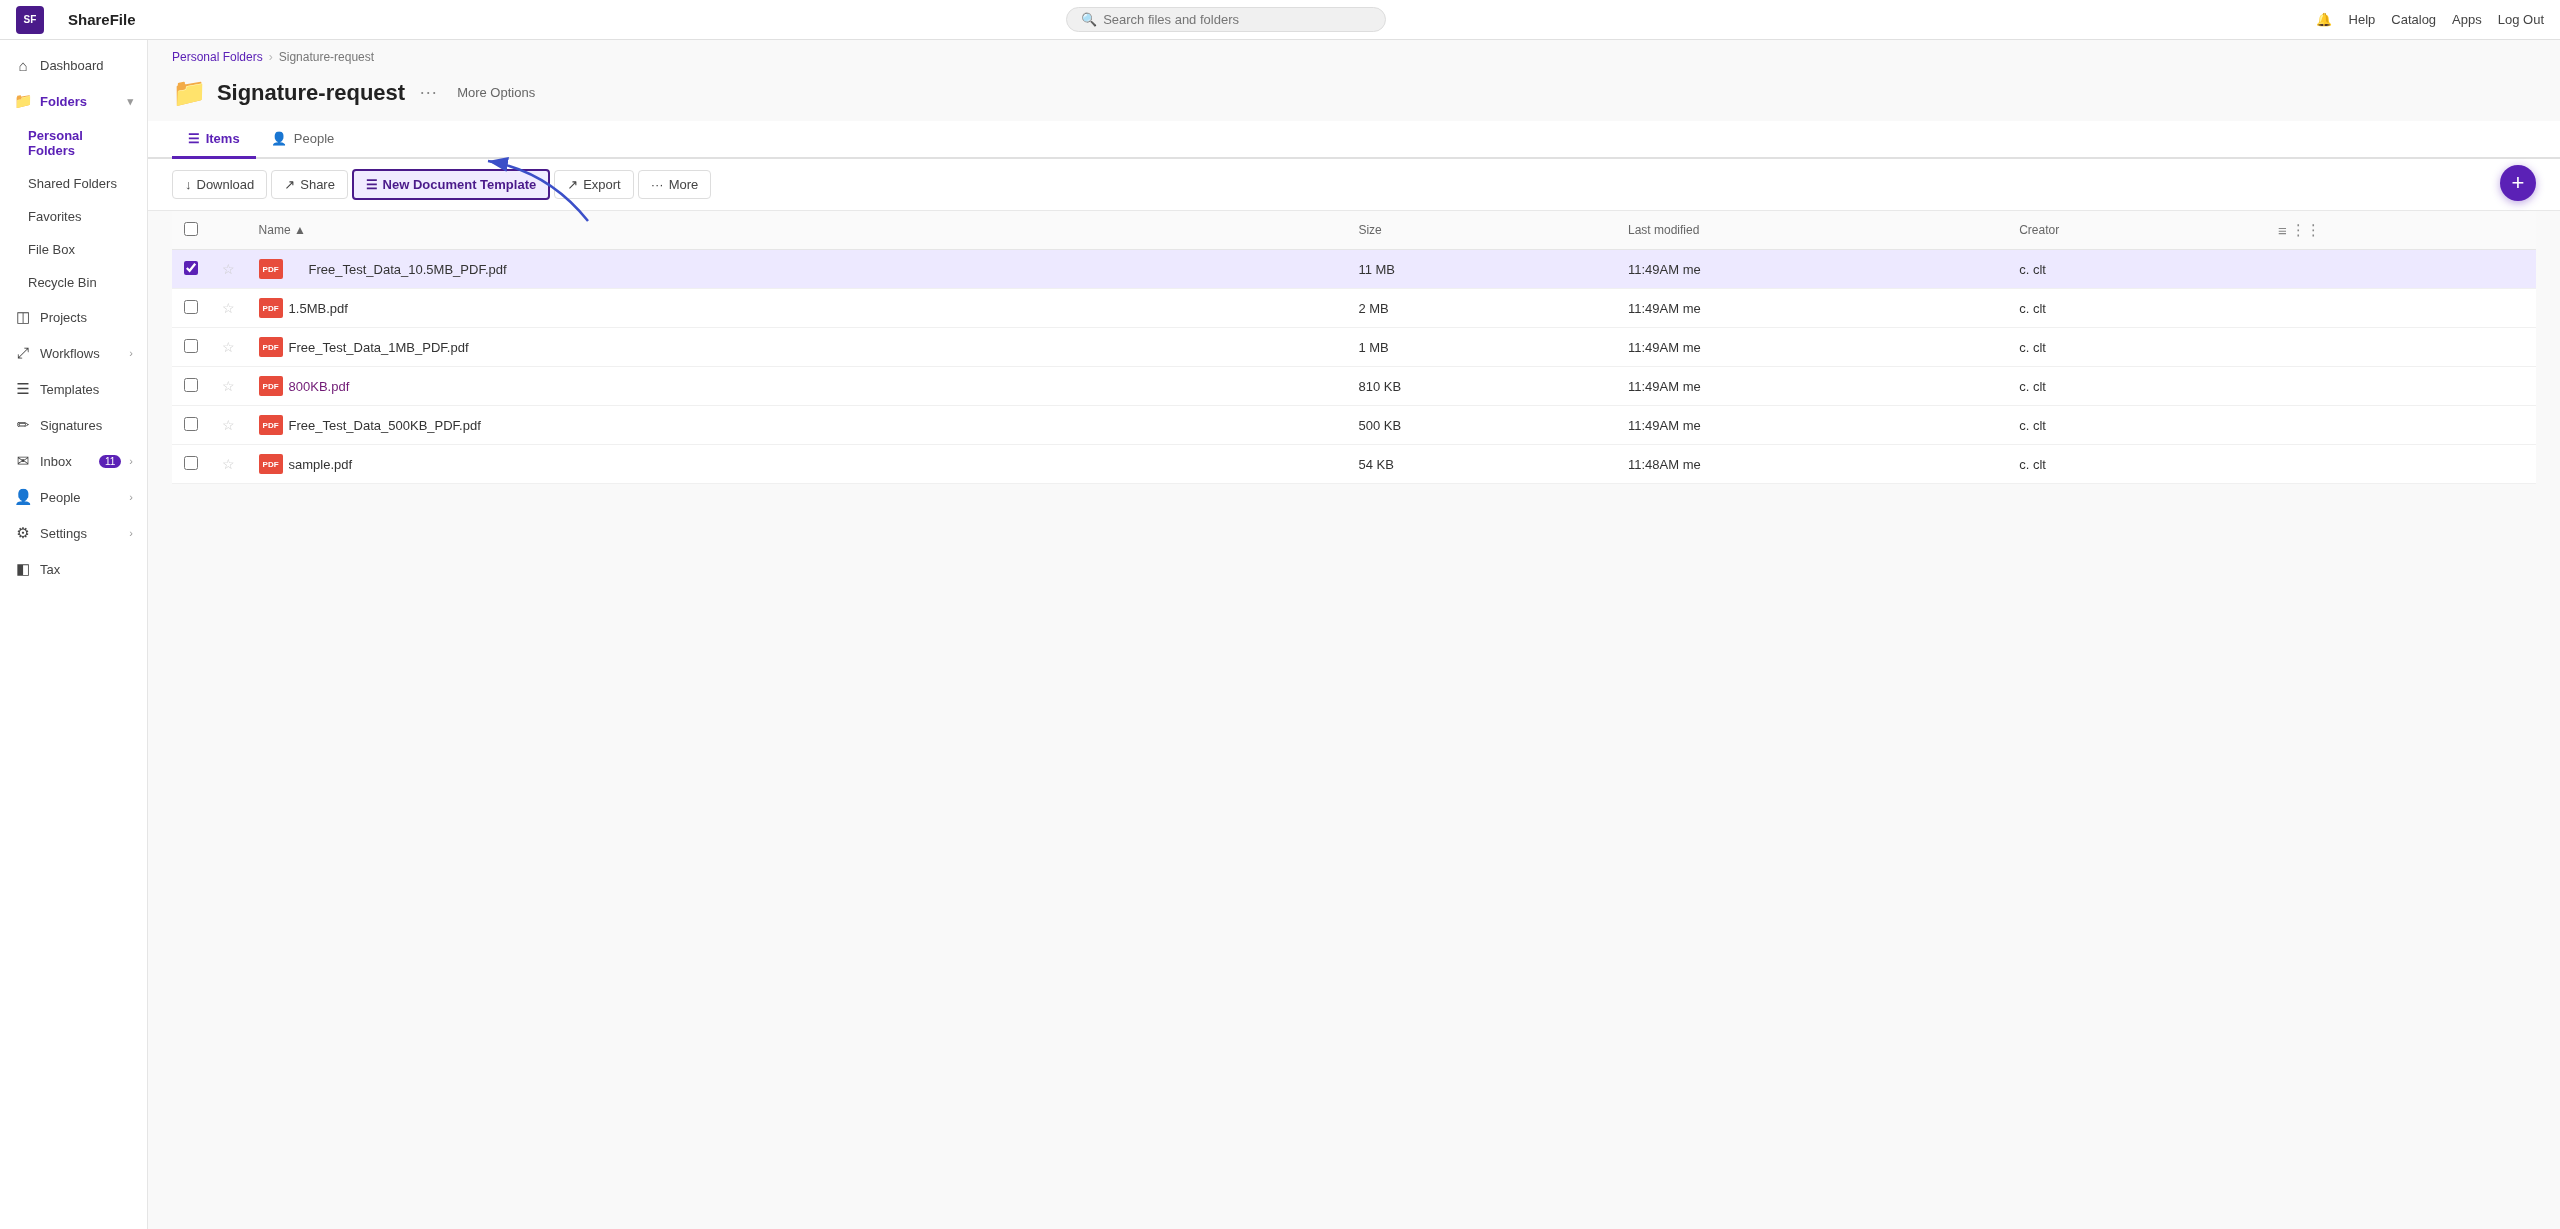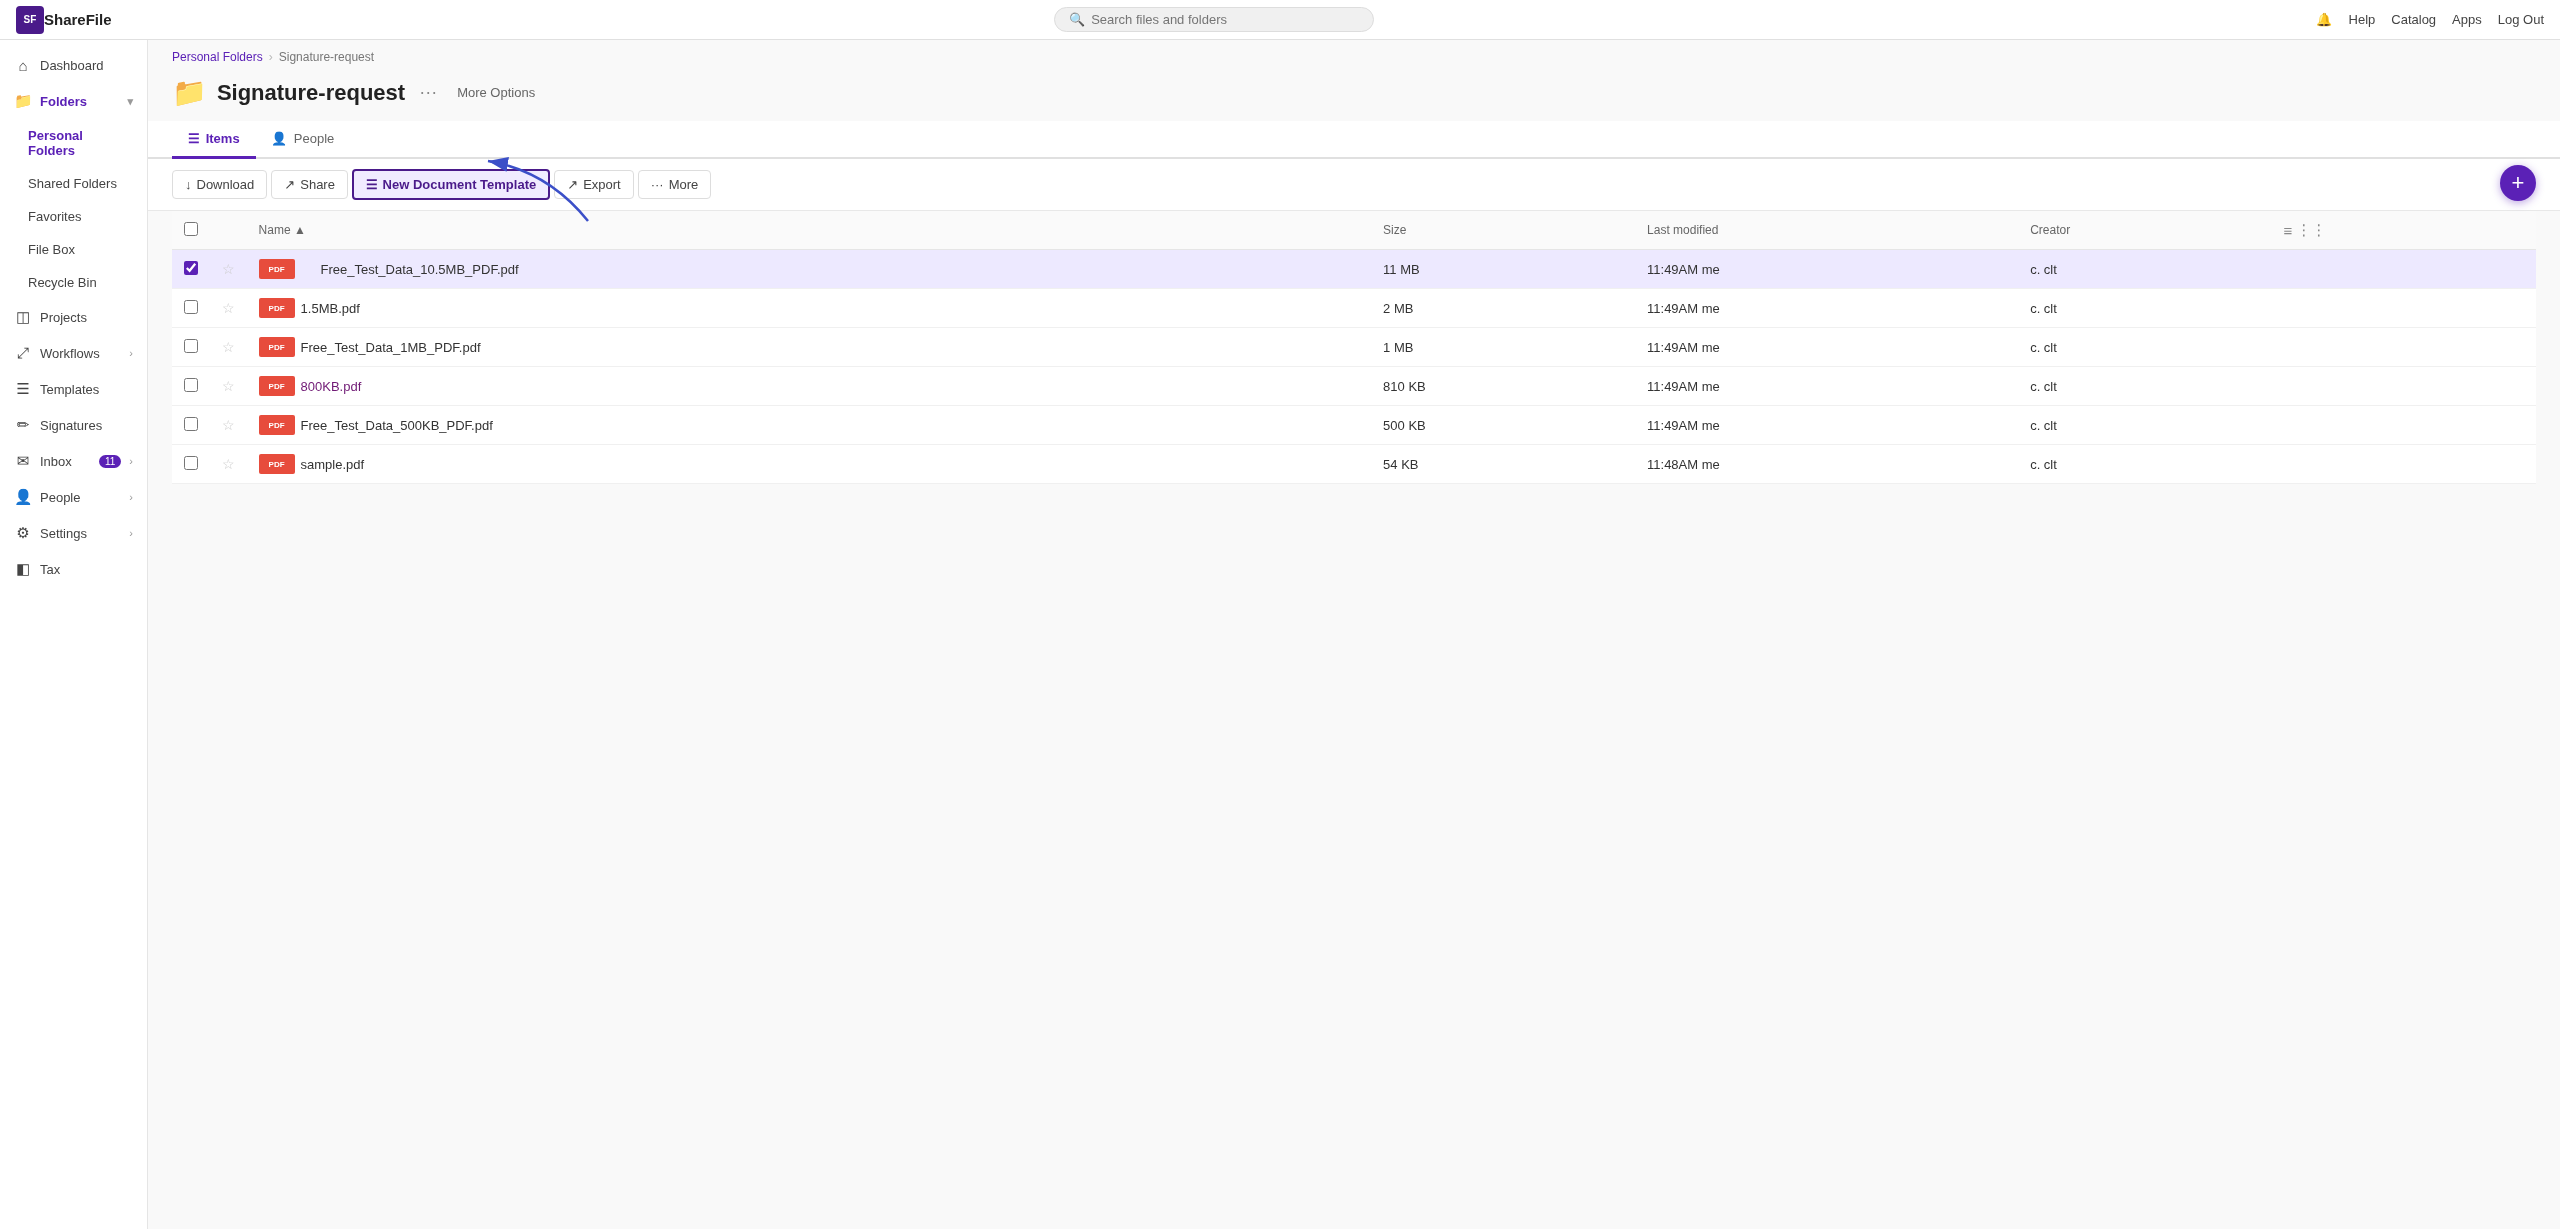"SF" .logo { gap: 0 -> 24px }
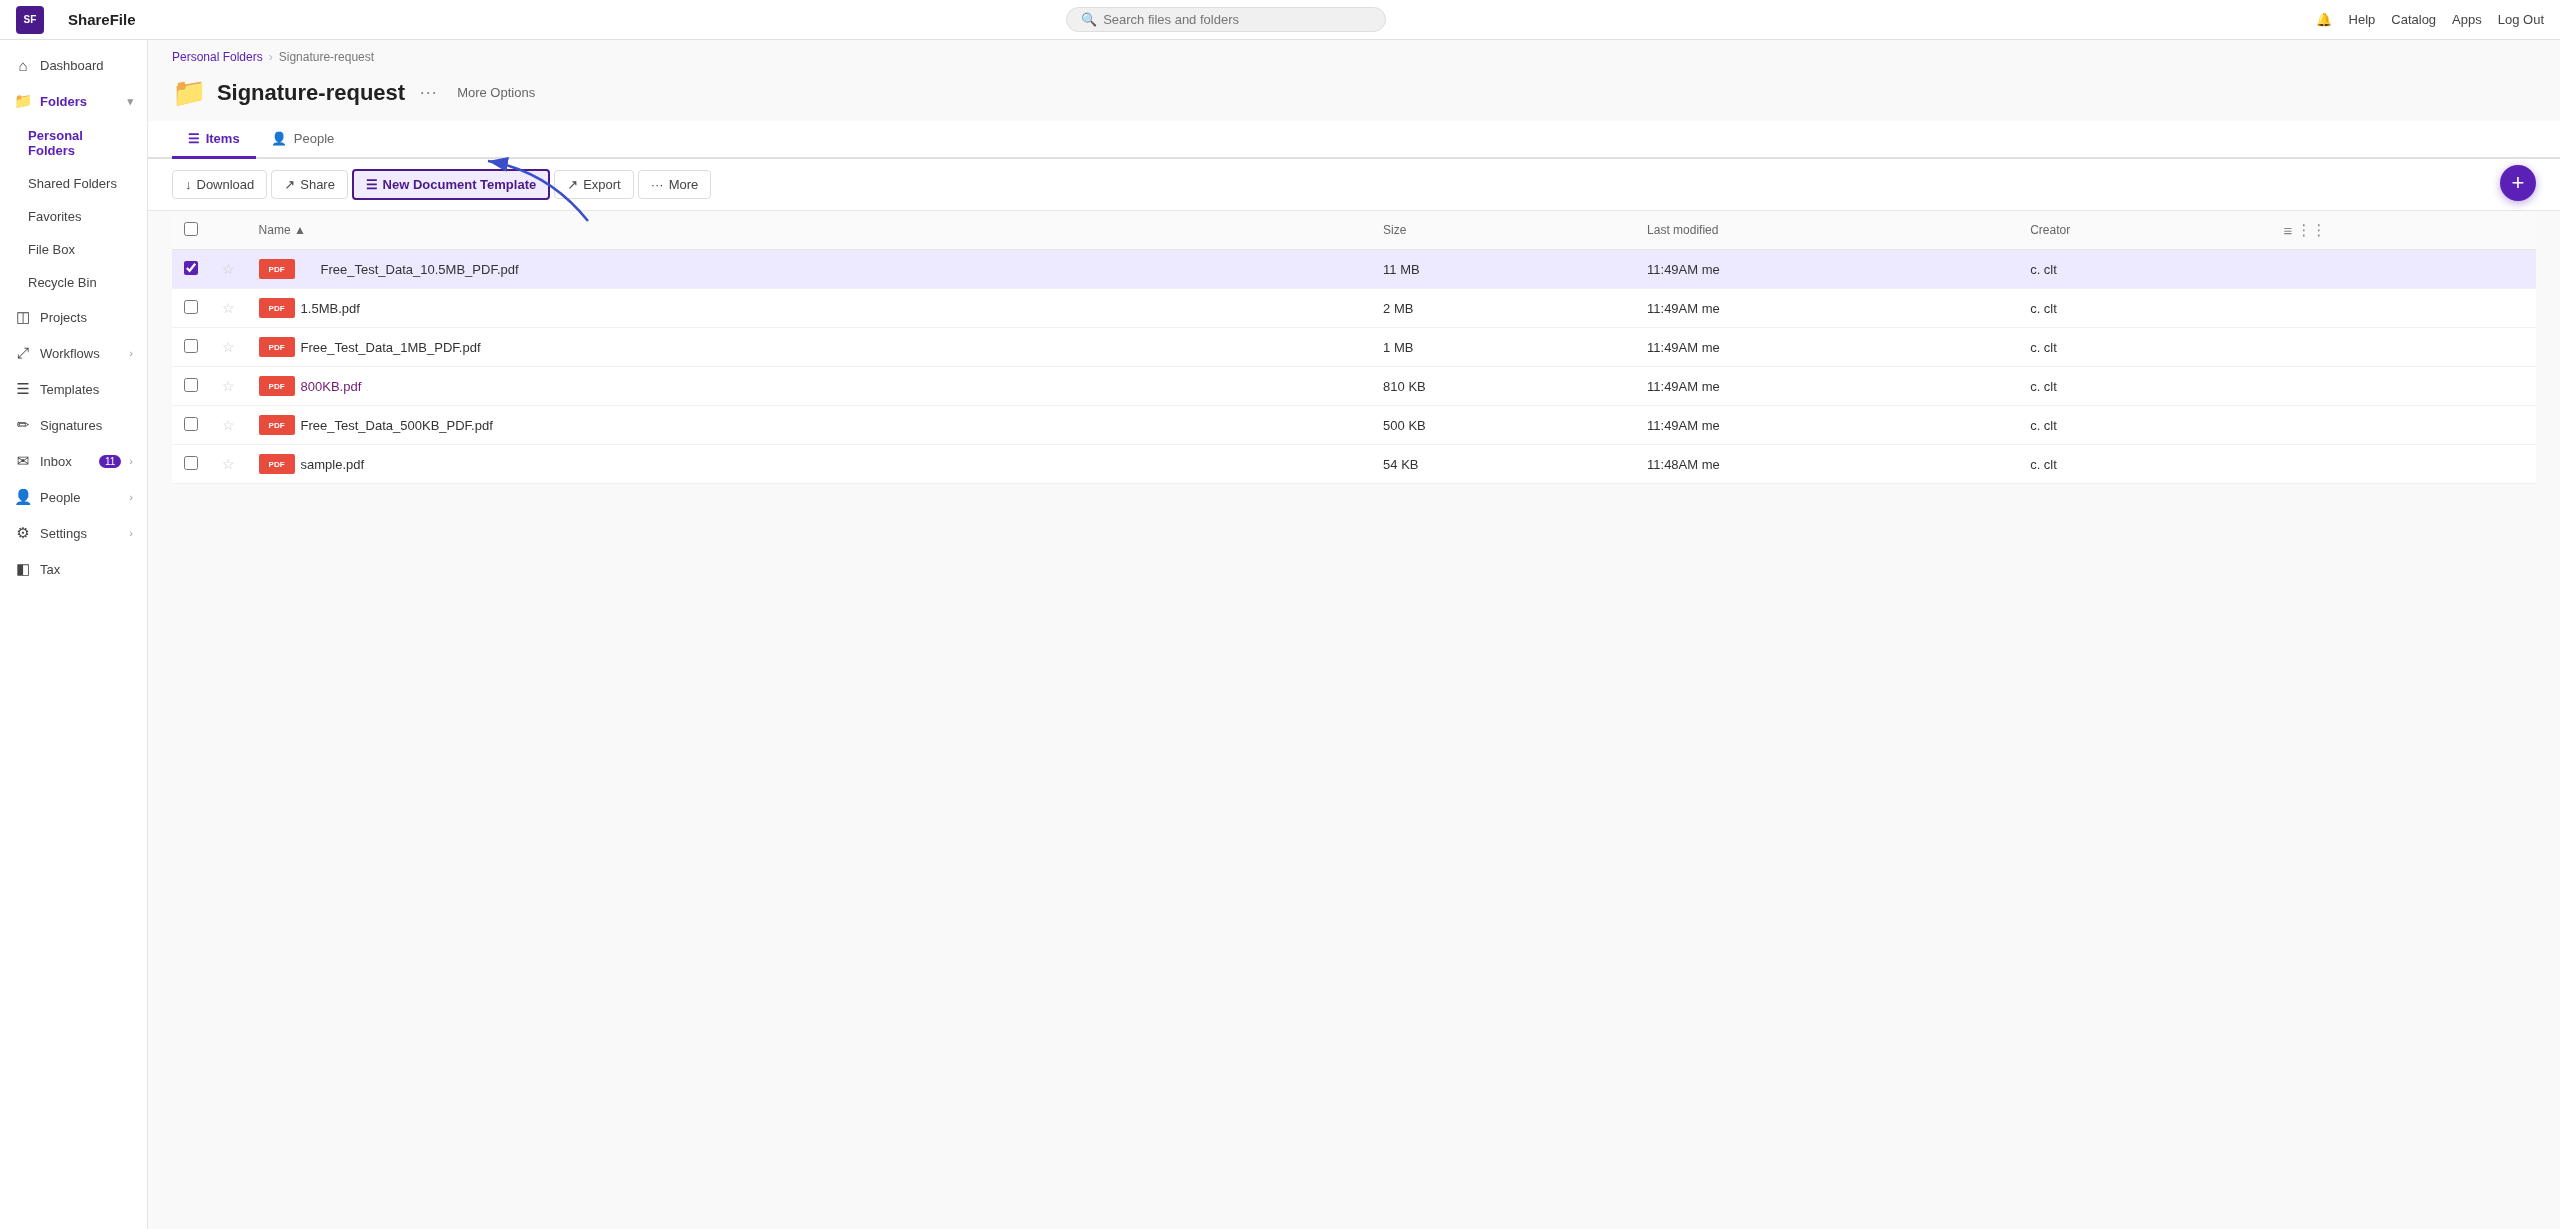"PDF" .pdf-icon { width: 36px -> 24px }
